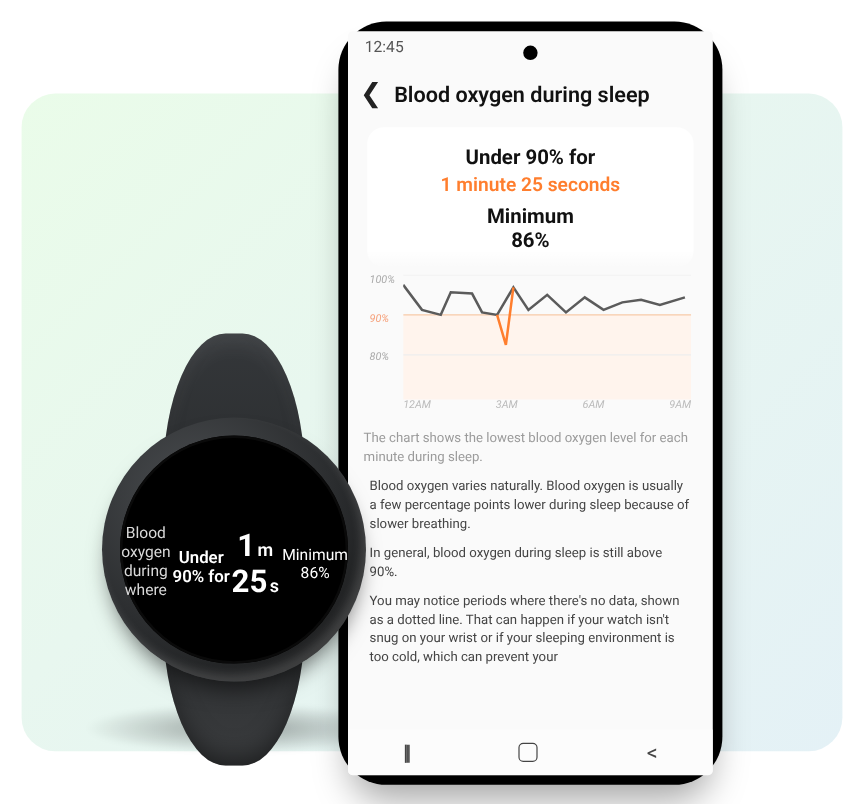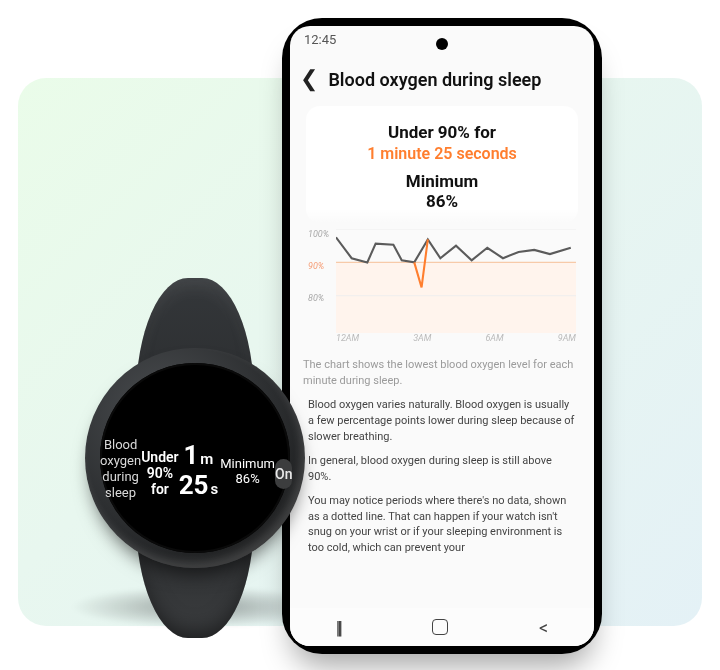"12:45" .phone-screen { border-radius: 20px -> 4px }
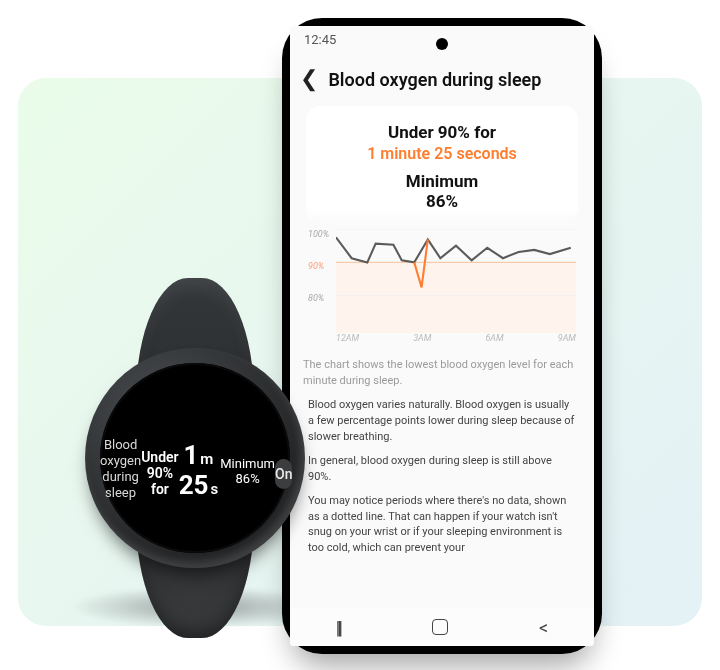"during sleep" span { text: sleep -> where }
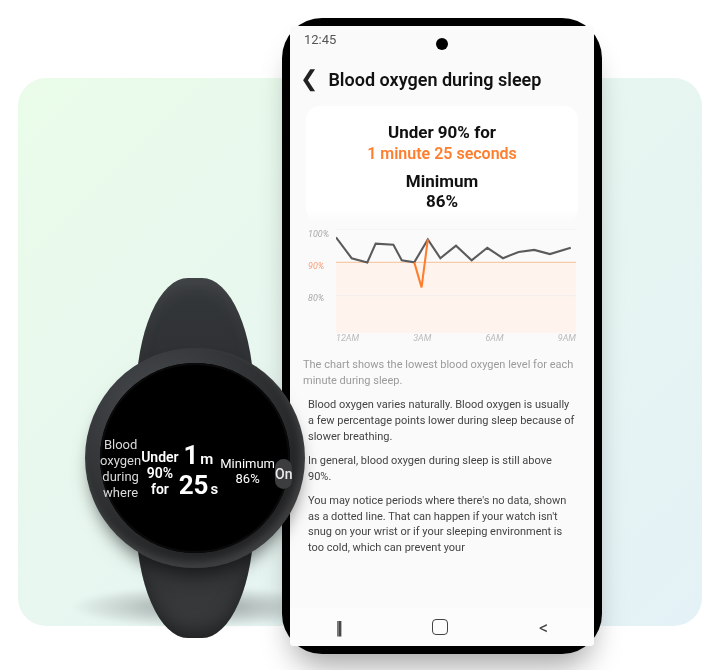"On" div.watch-onbtn { html: <div>On</div> -> none }
